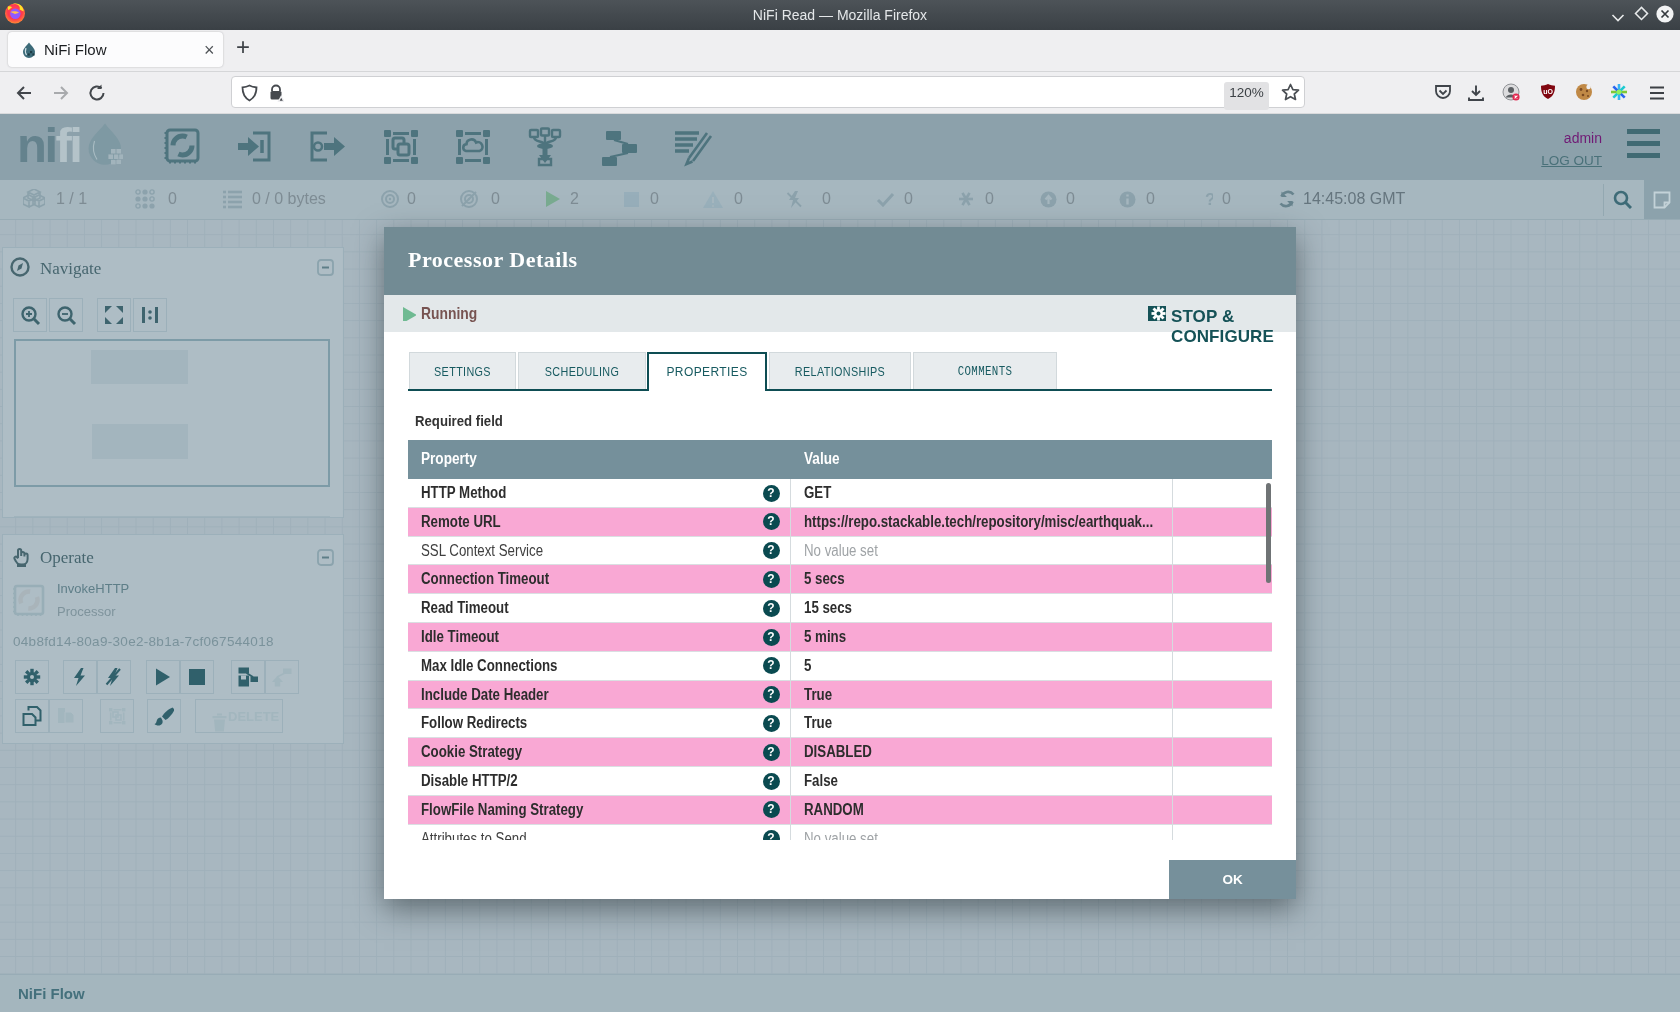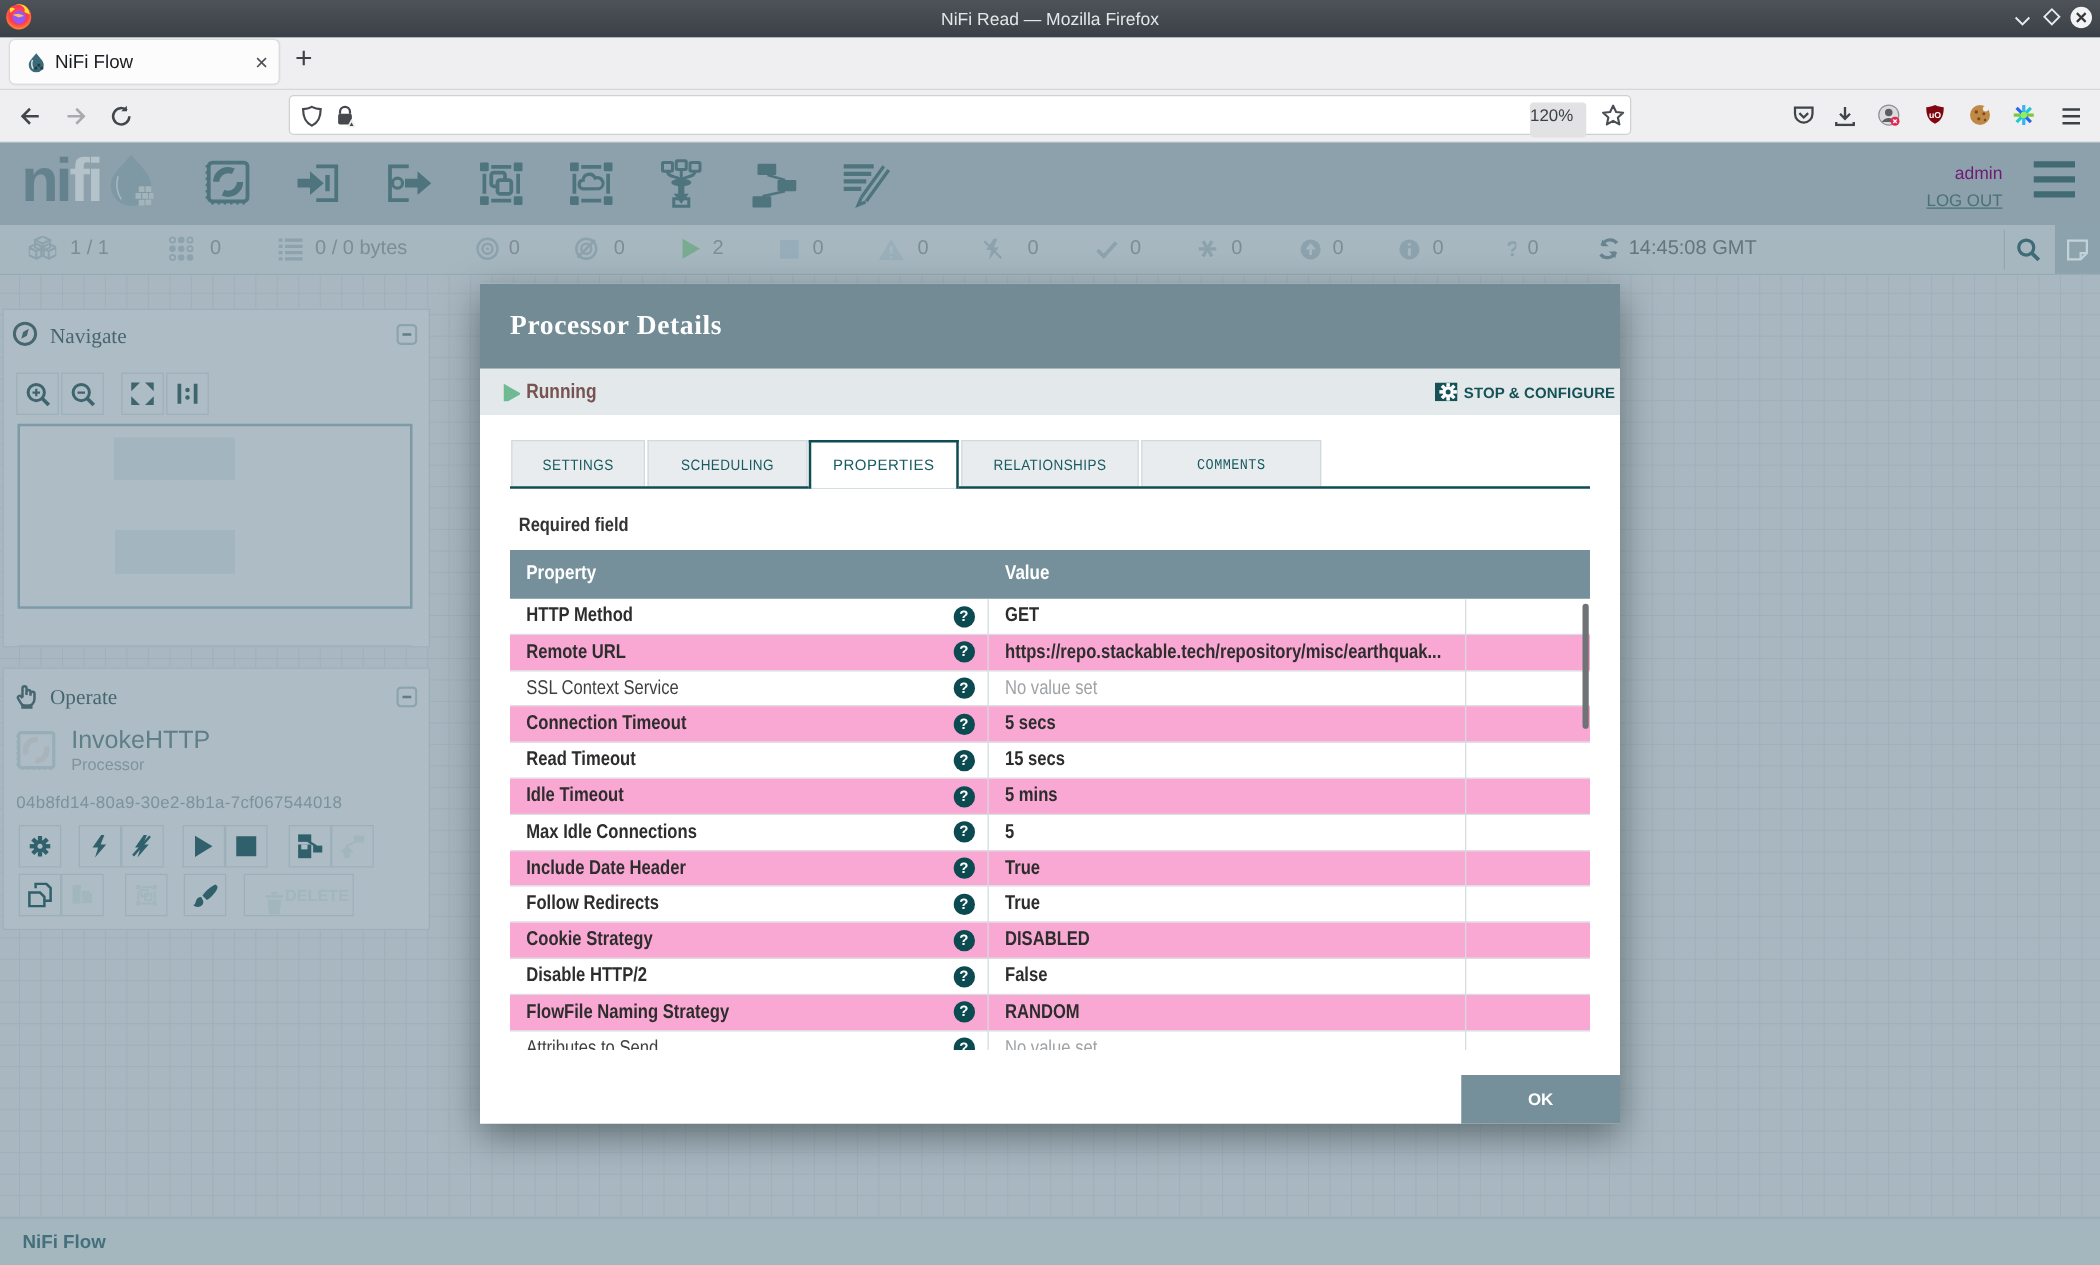"120%" #zoombadge { text-align: left -> center }
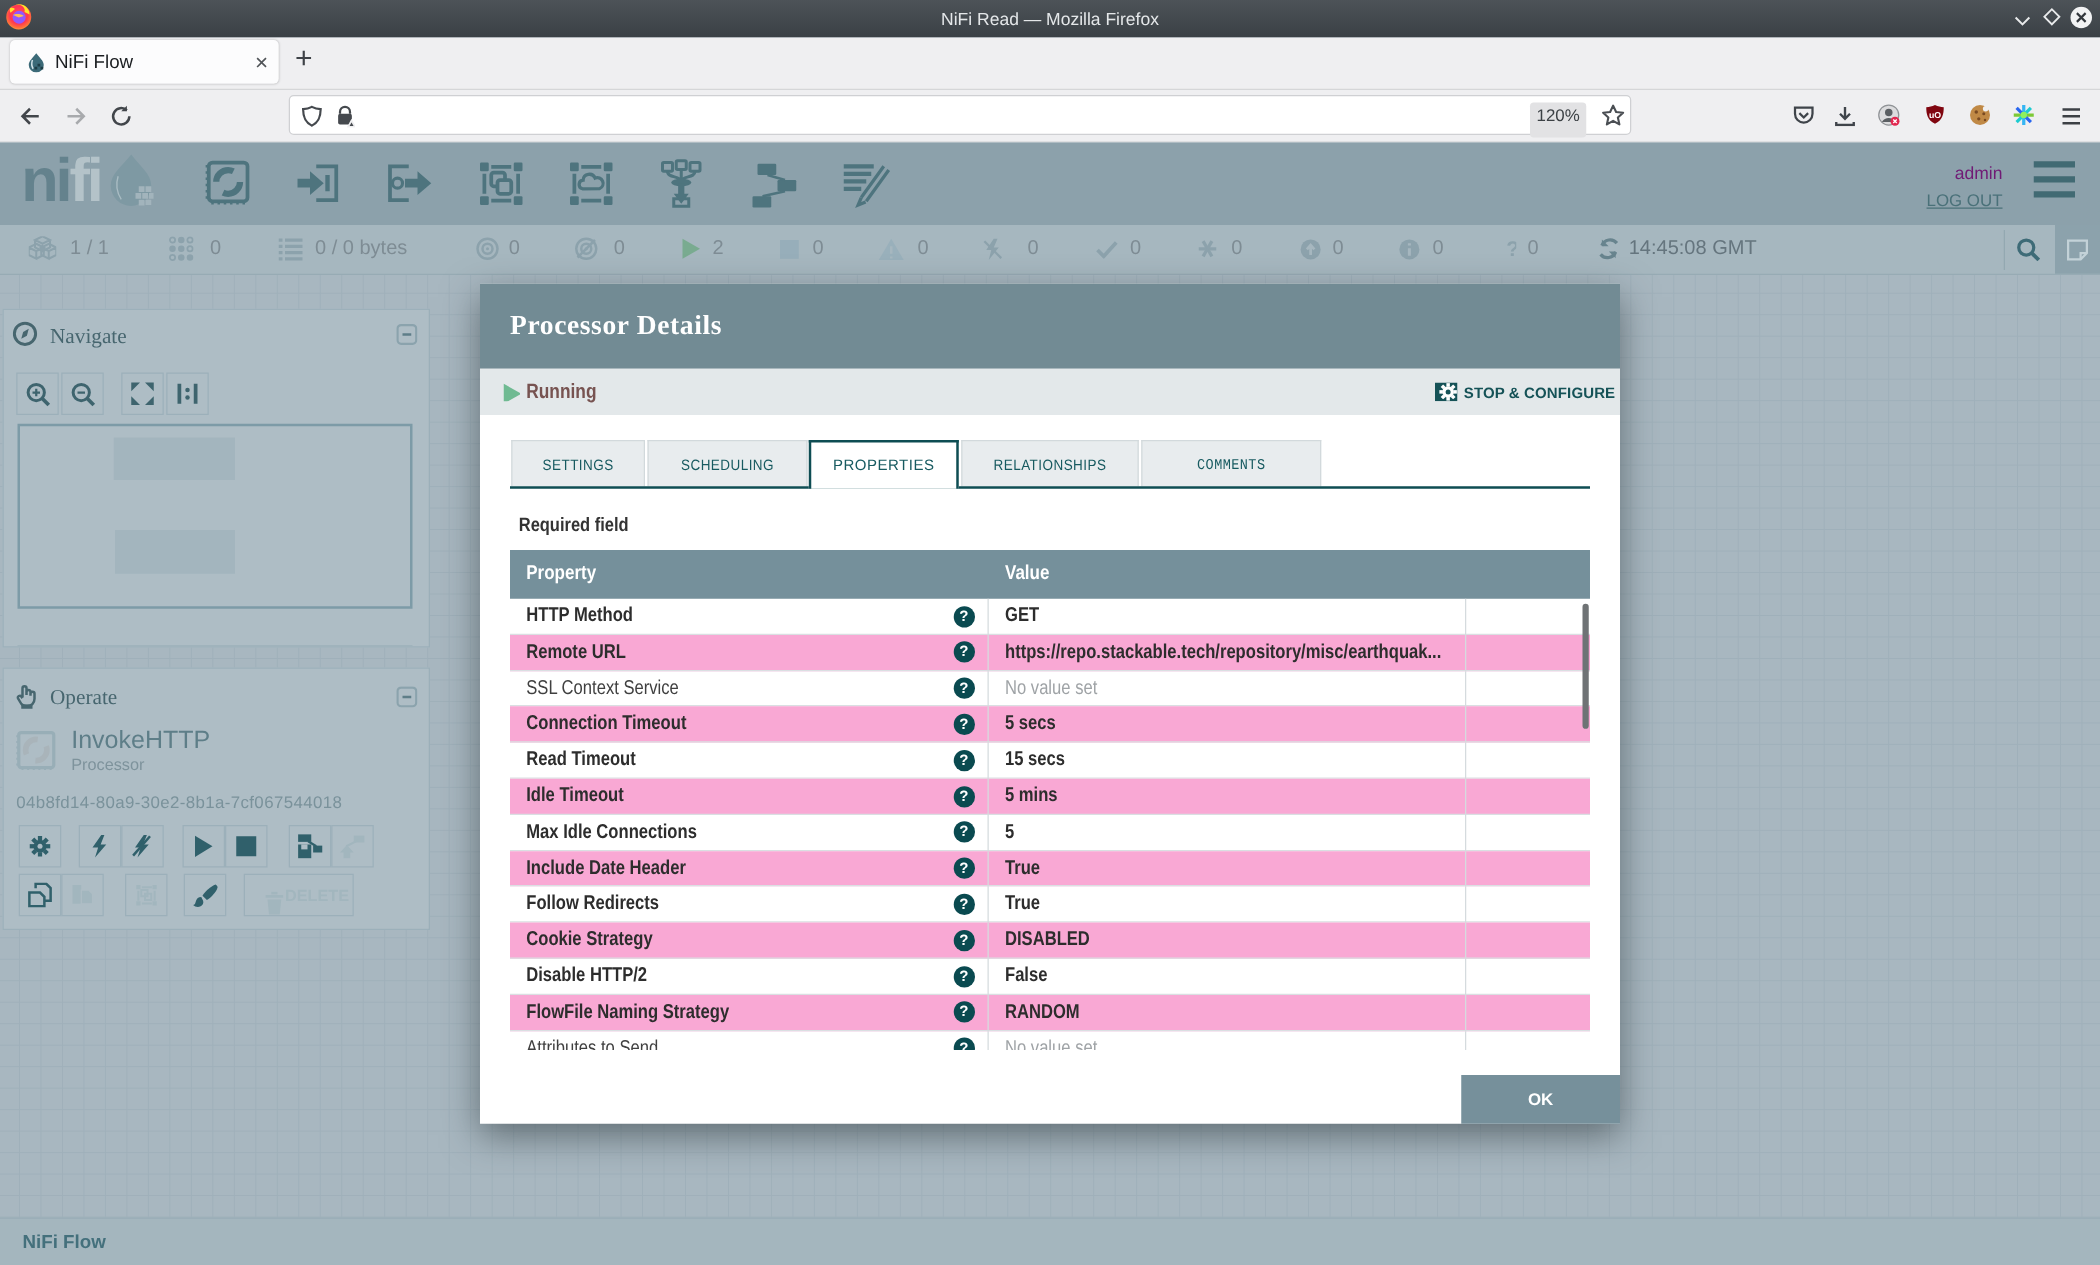"STOP & CONFIGURE" #stopcfg { font-size: 12px -> 17px }
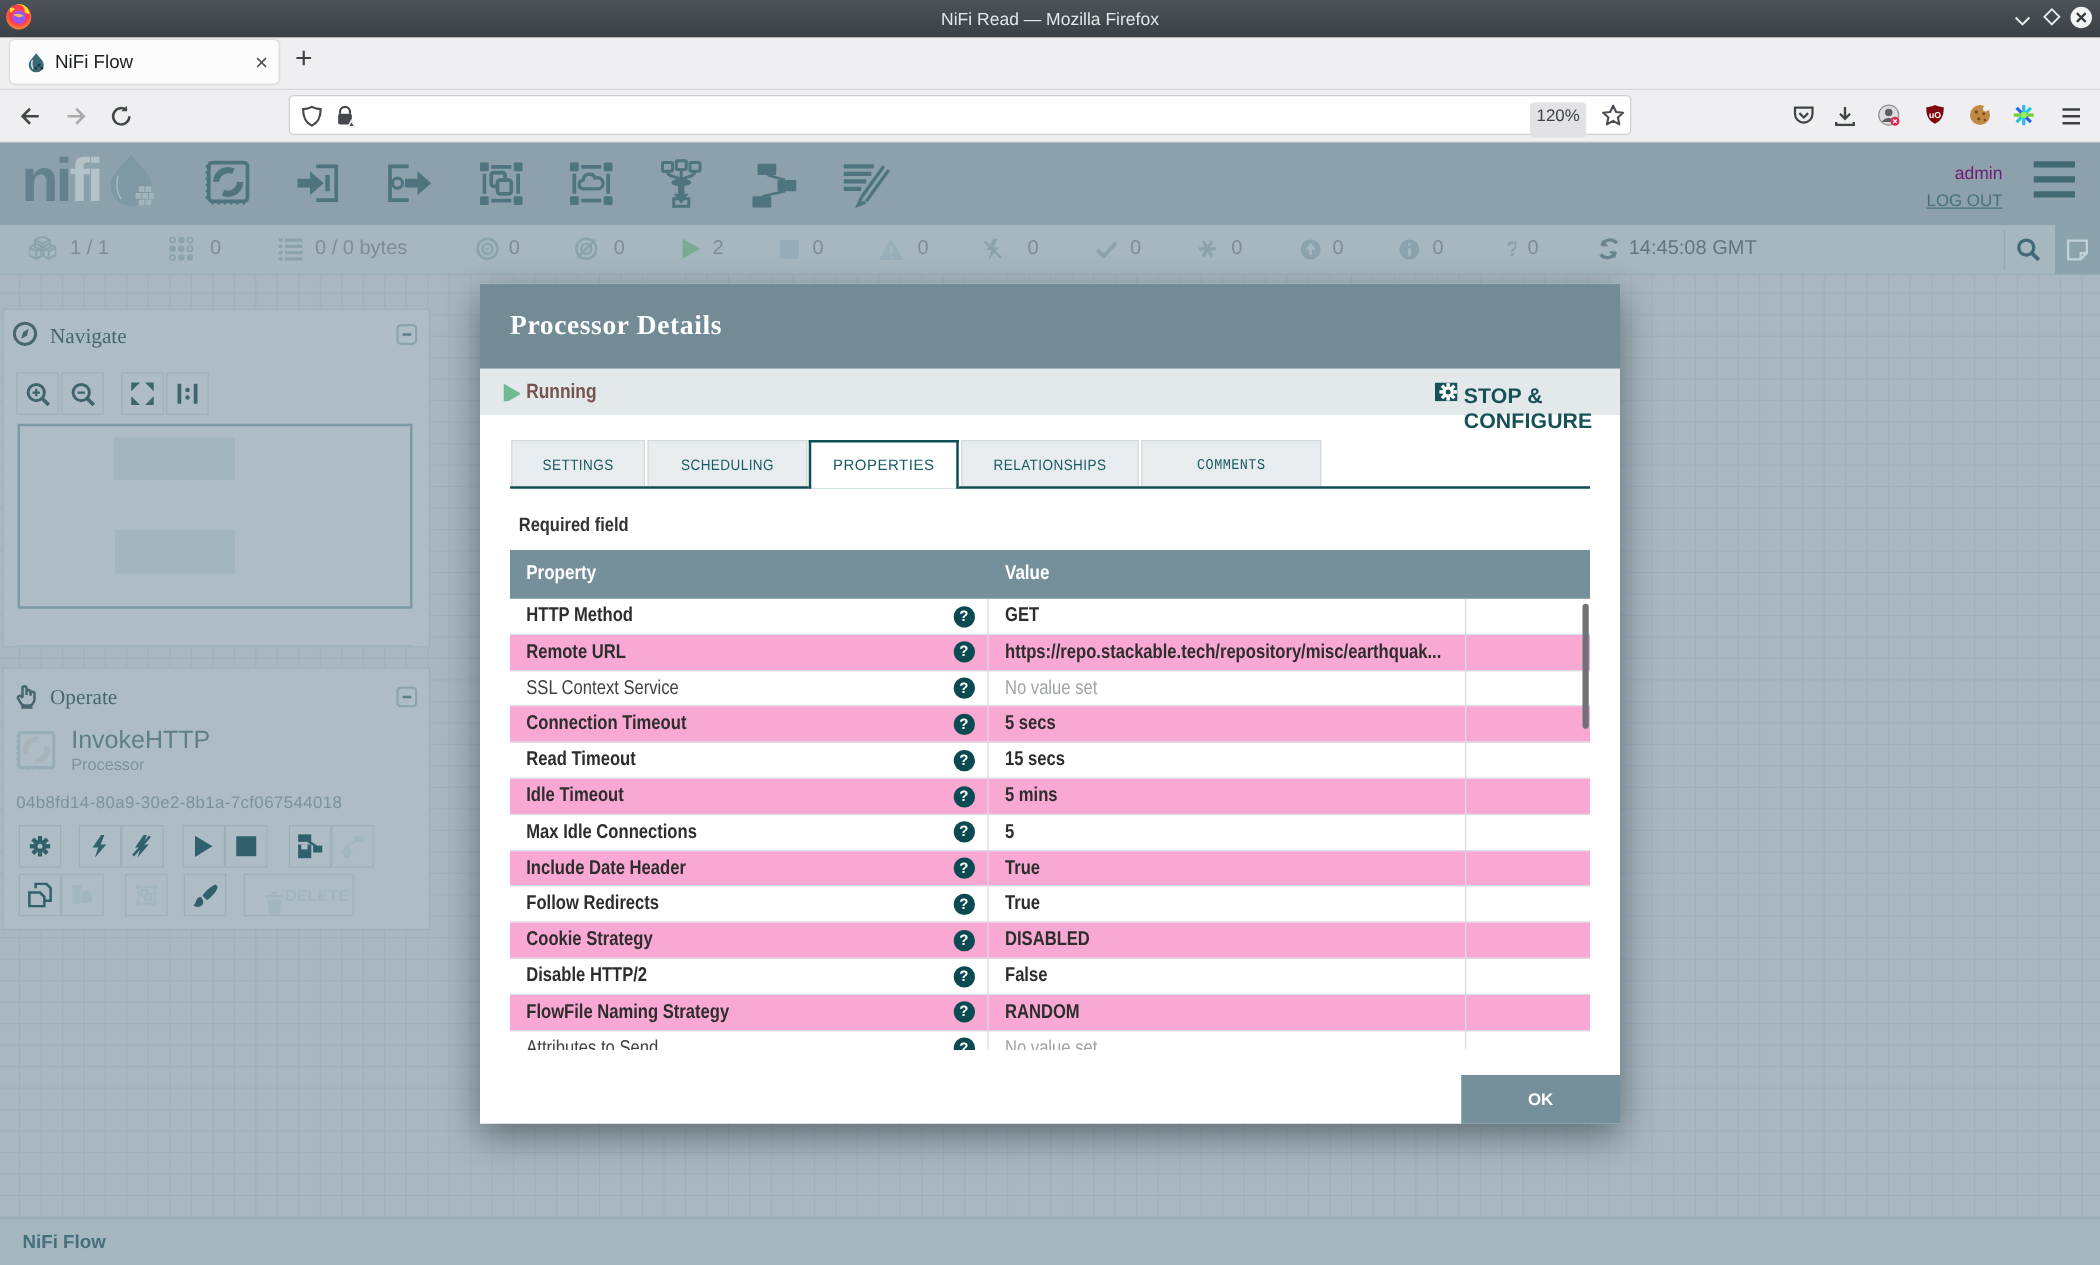"InvokeHTTP" div.abs { font-size: 20px -> 13px }
